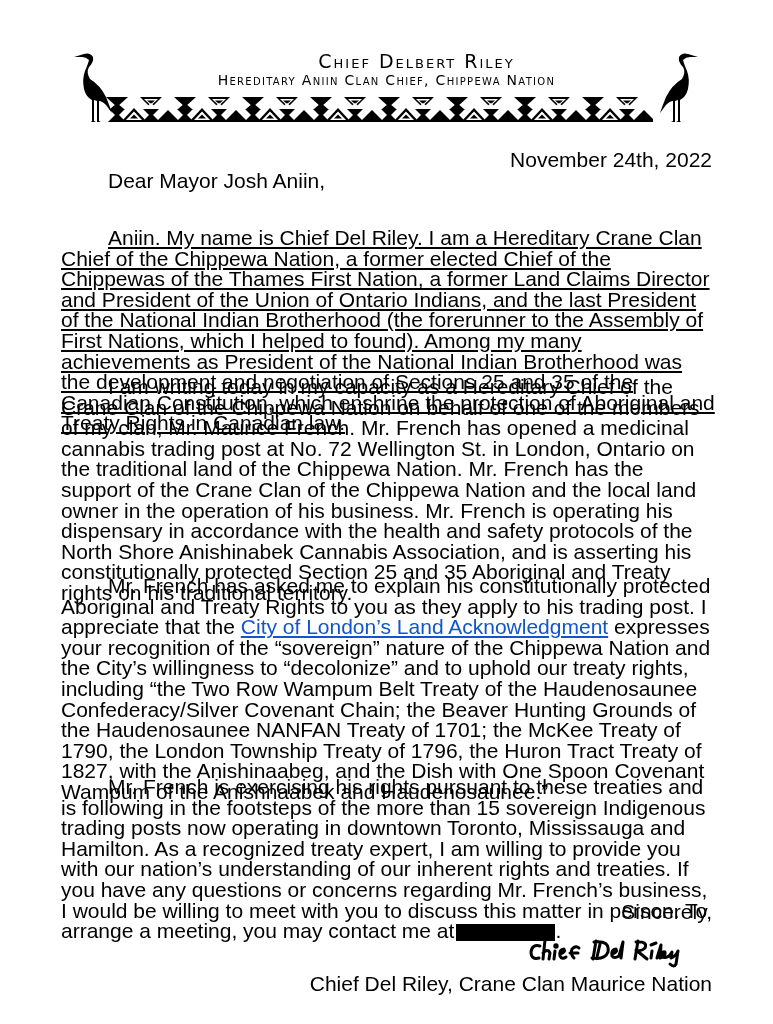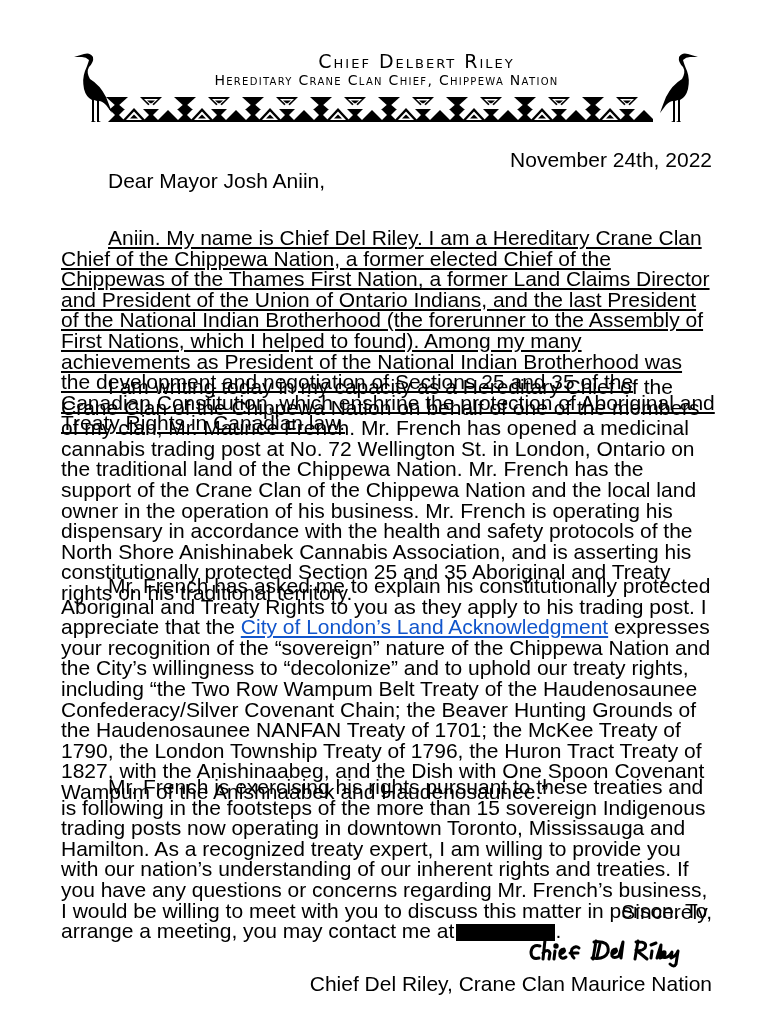"Hereditary Crane Clan Chief, Chippewa" div.lh-title { text: Crane -> Aniin }
